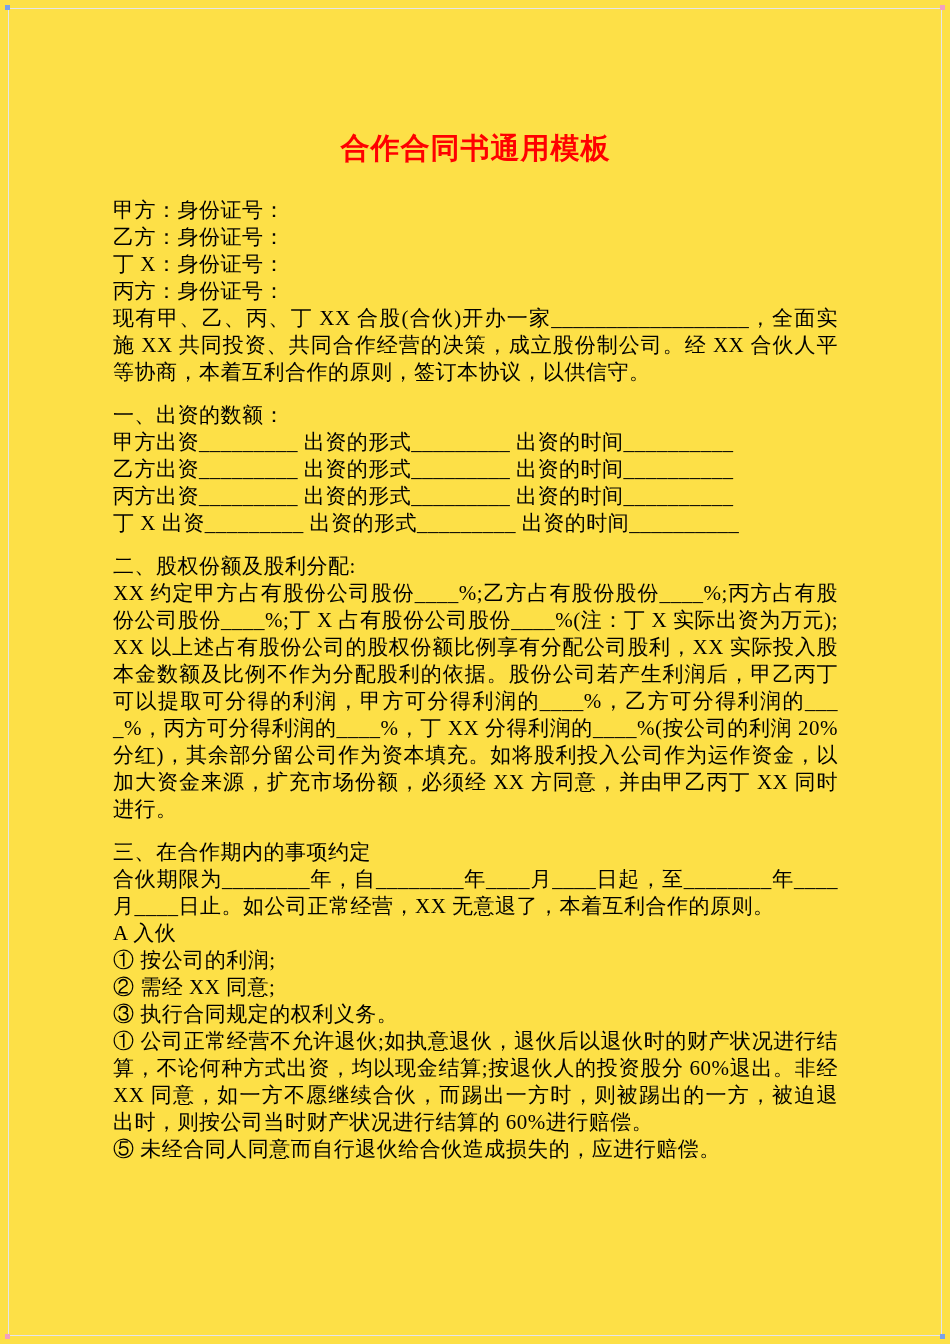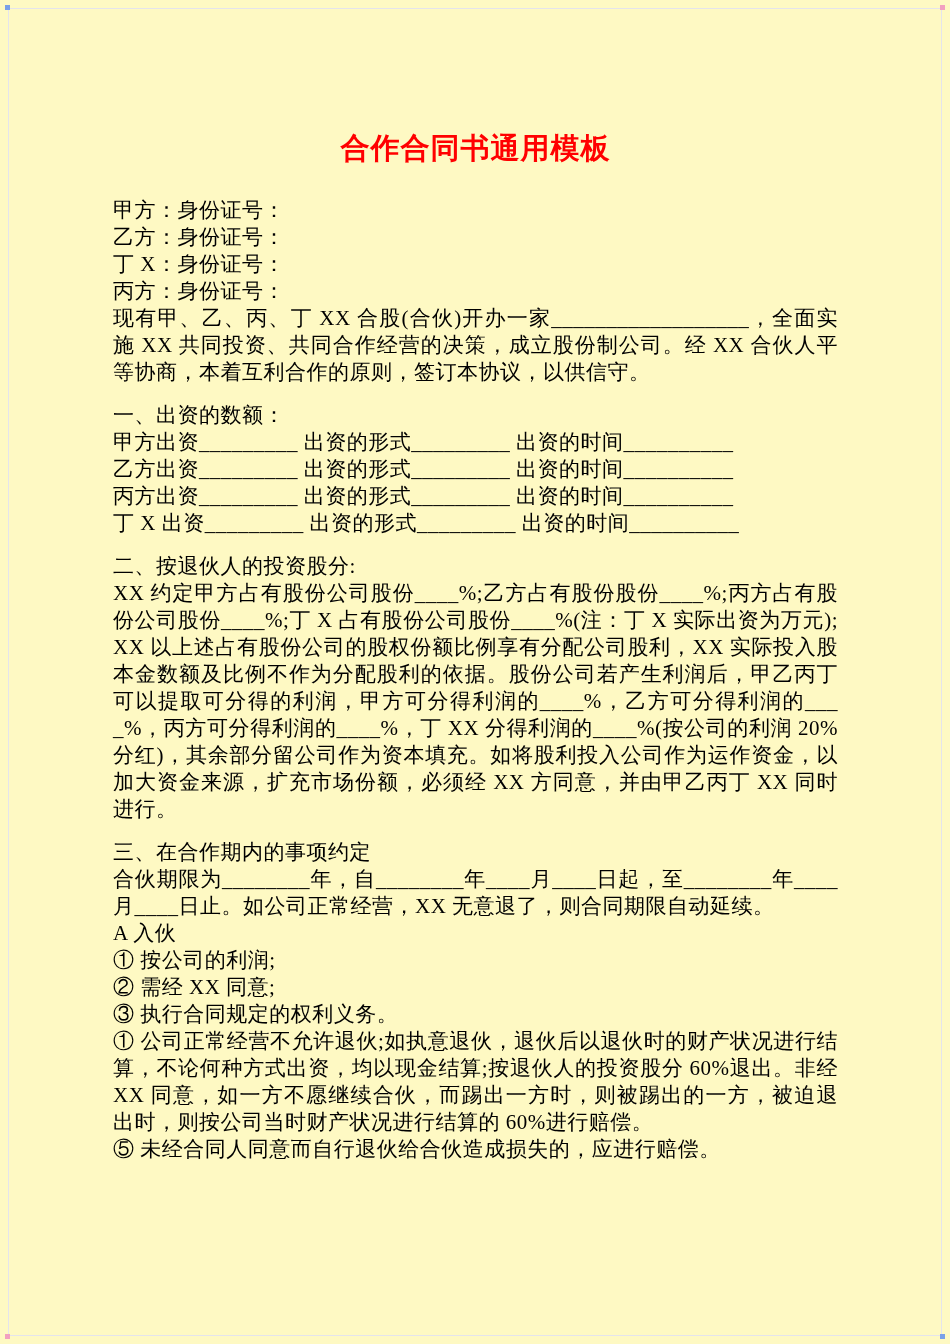"合作合同书通用模板" .page { background: #fef9c3 -> #fde047 }
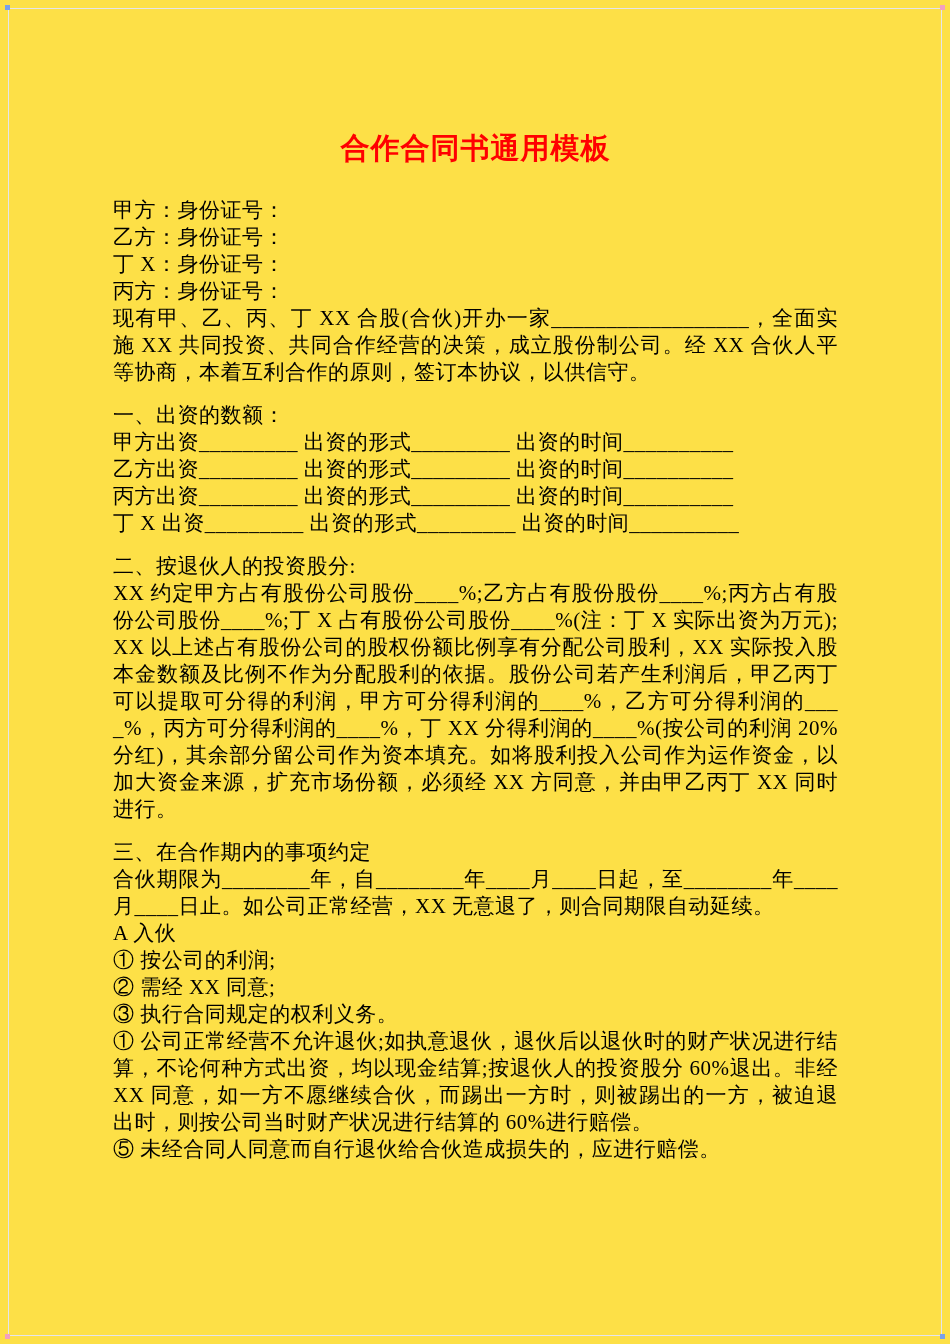"二、按退伙人的投资股分:" p.gap { text: 按退伙人的投资股分 -> 股权份额及股利分配 }
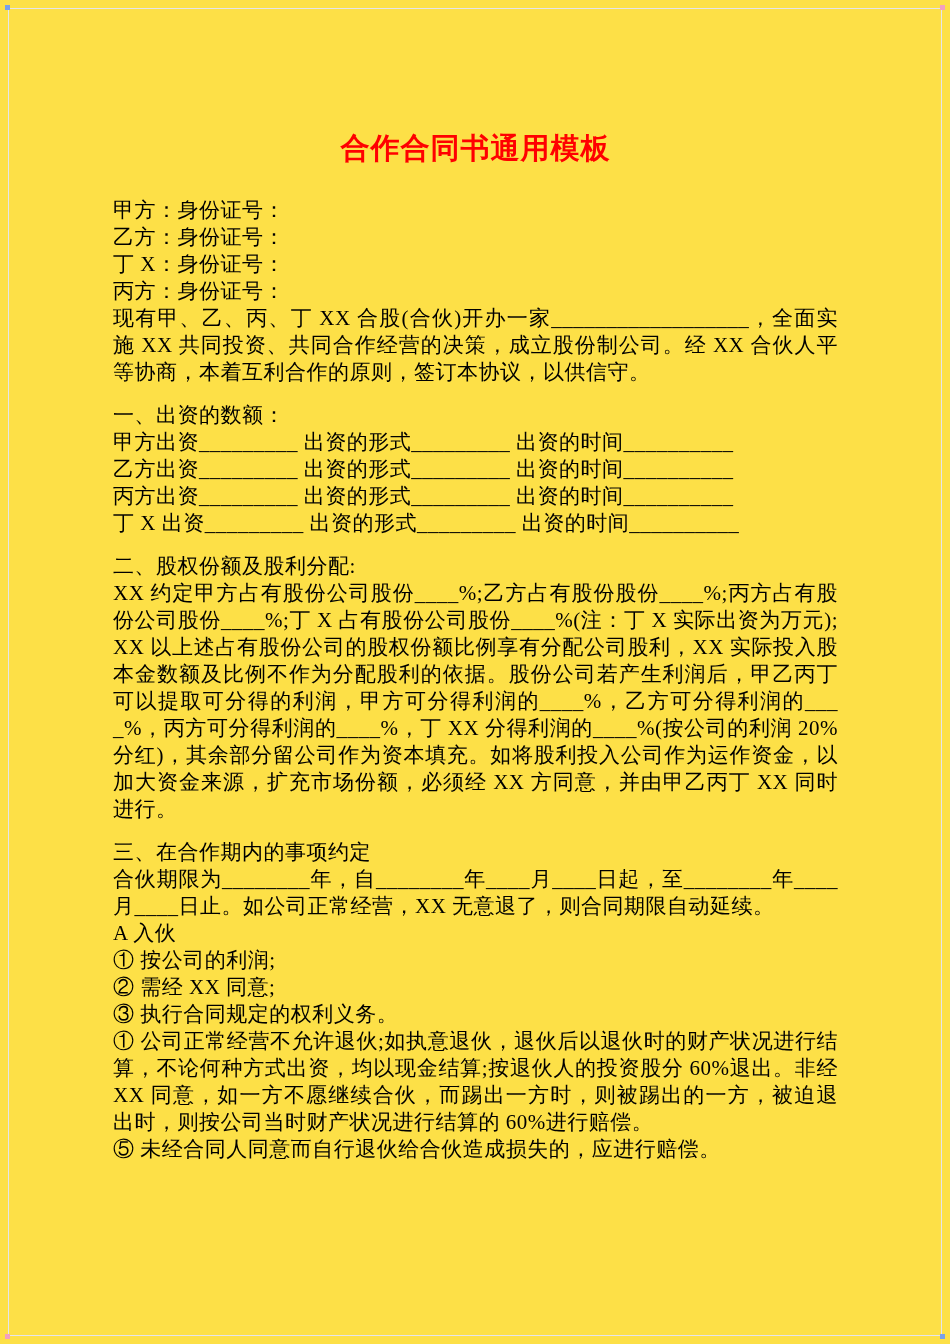"合伙期限为________年，自________年____月____日起，至__" p { text: 则合同期限自动延续 -> 本着互利合作的原则 }
